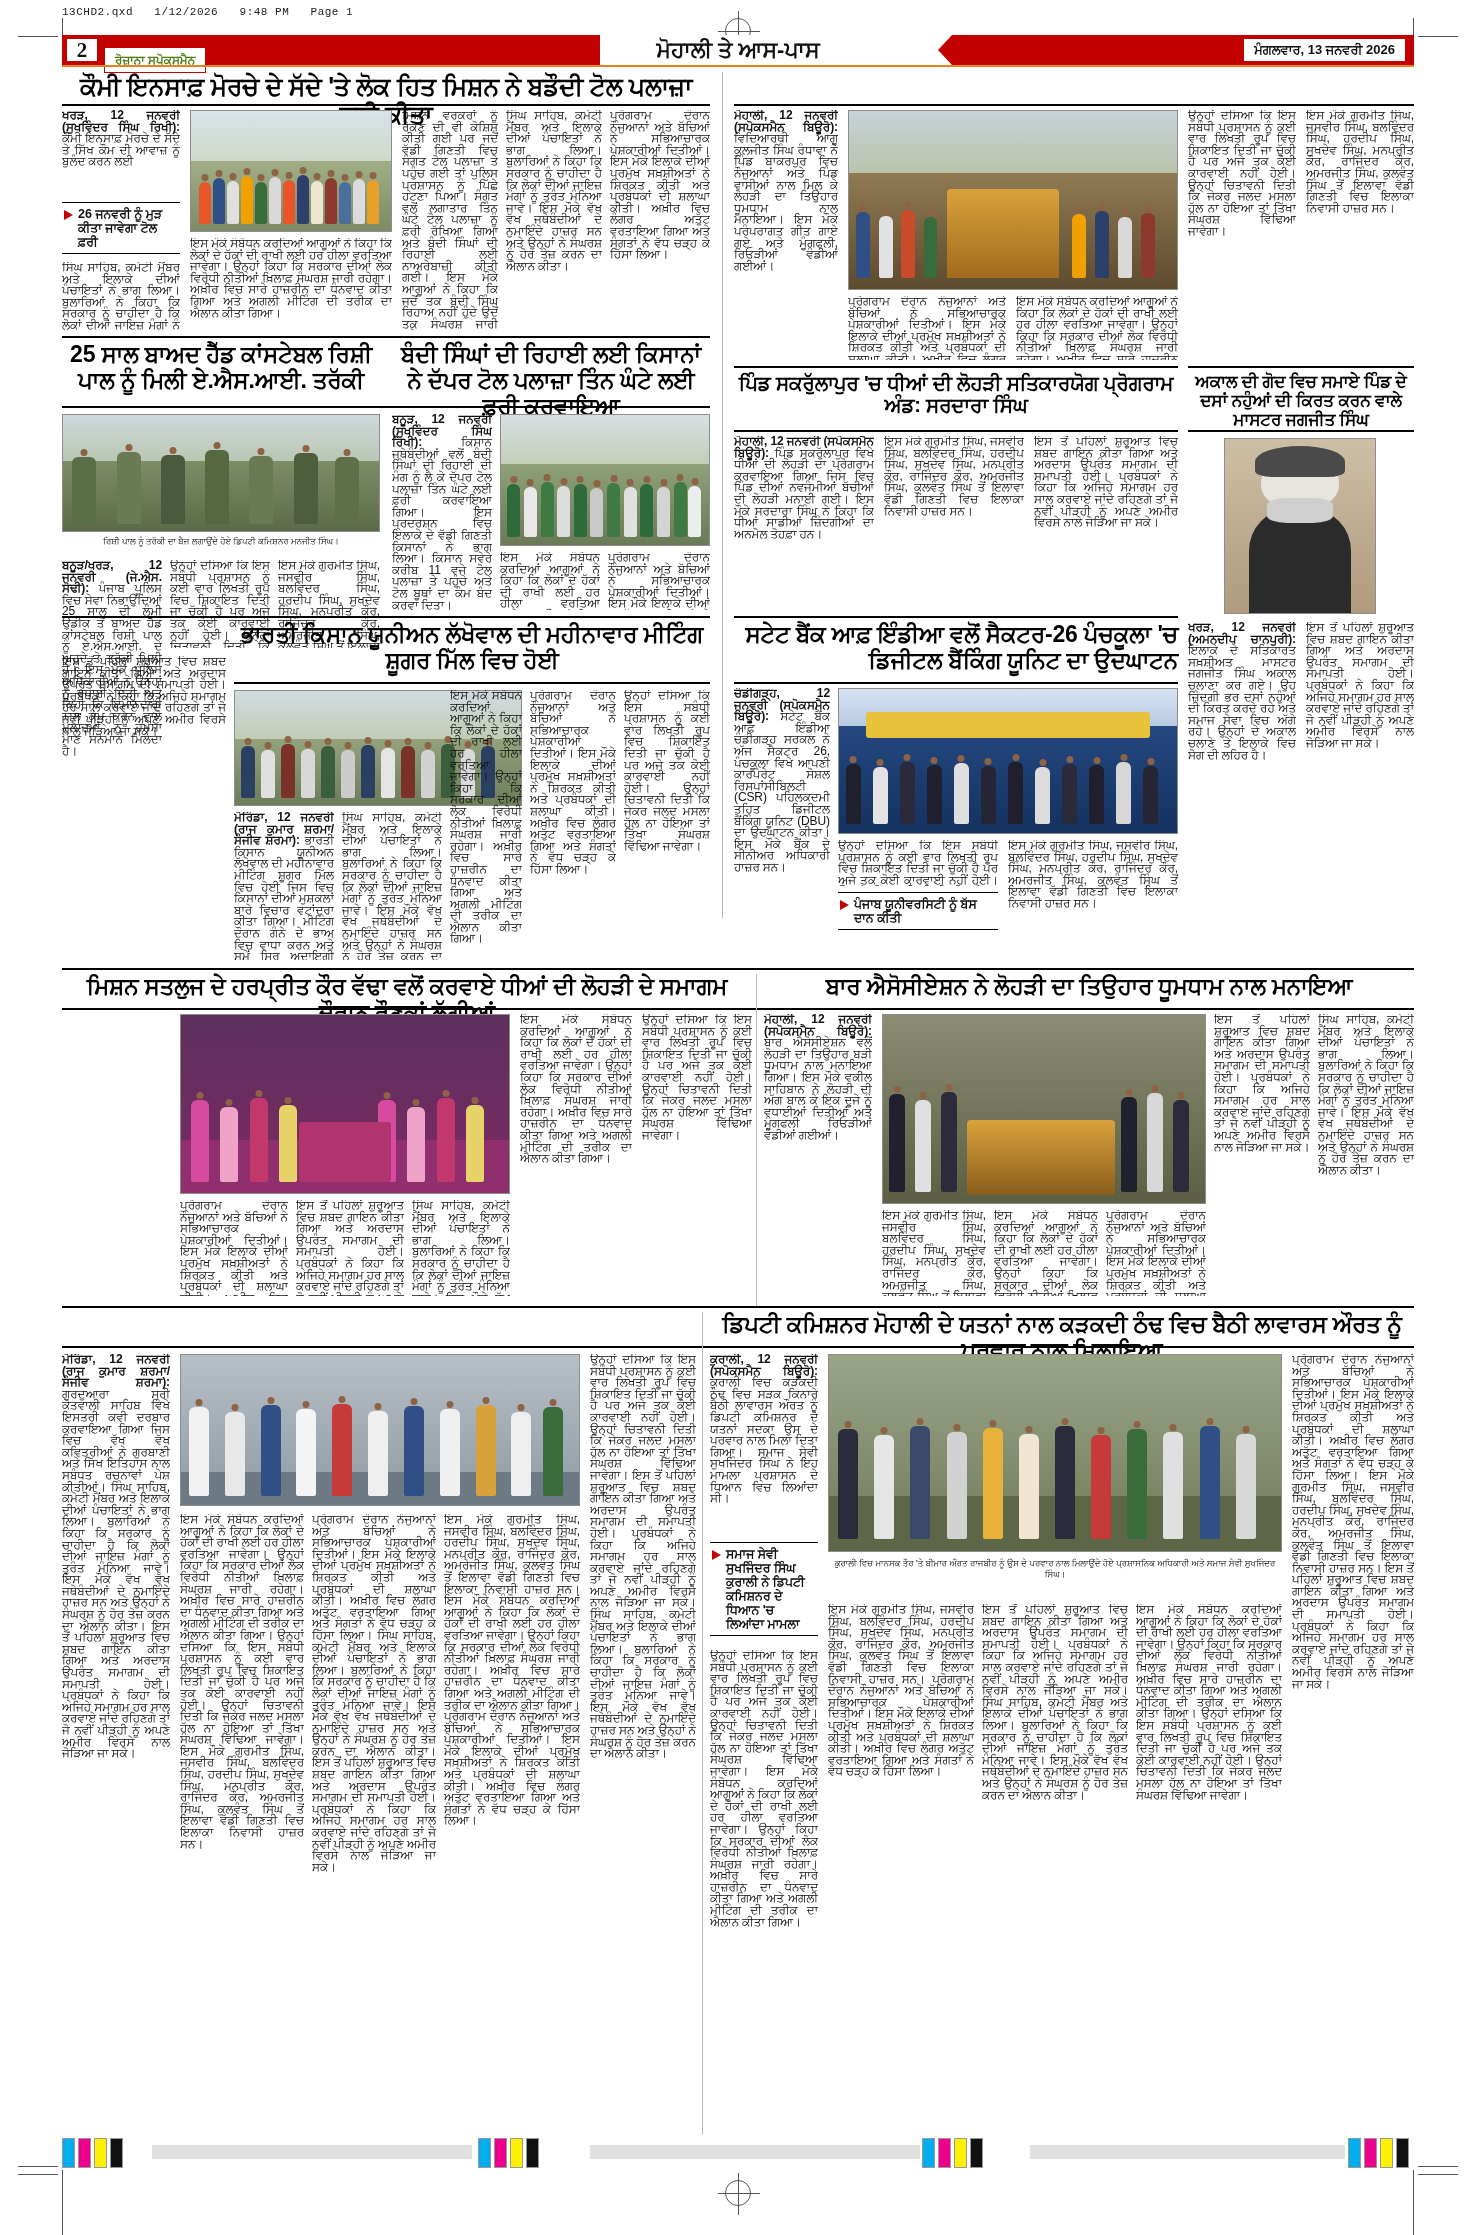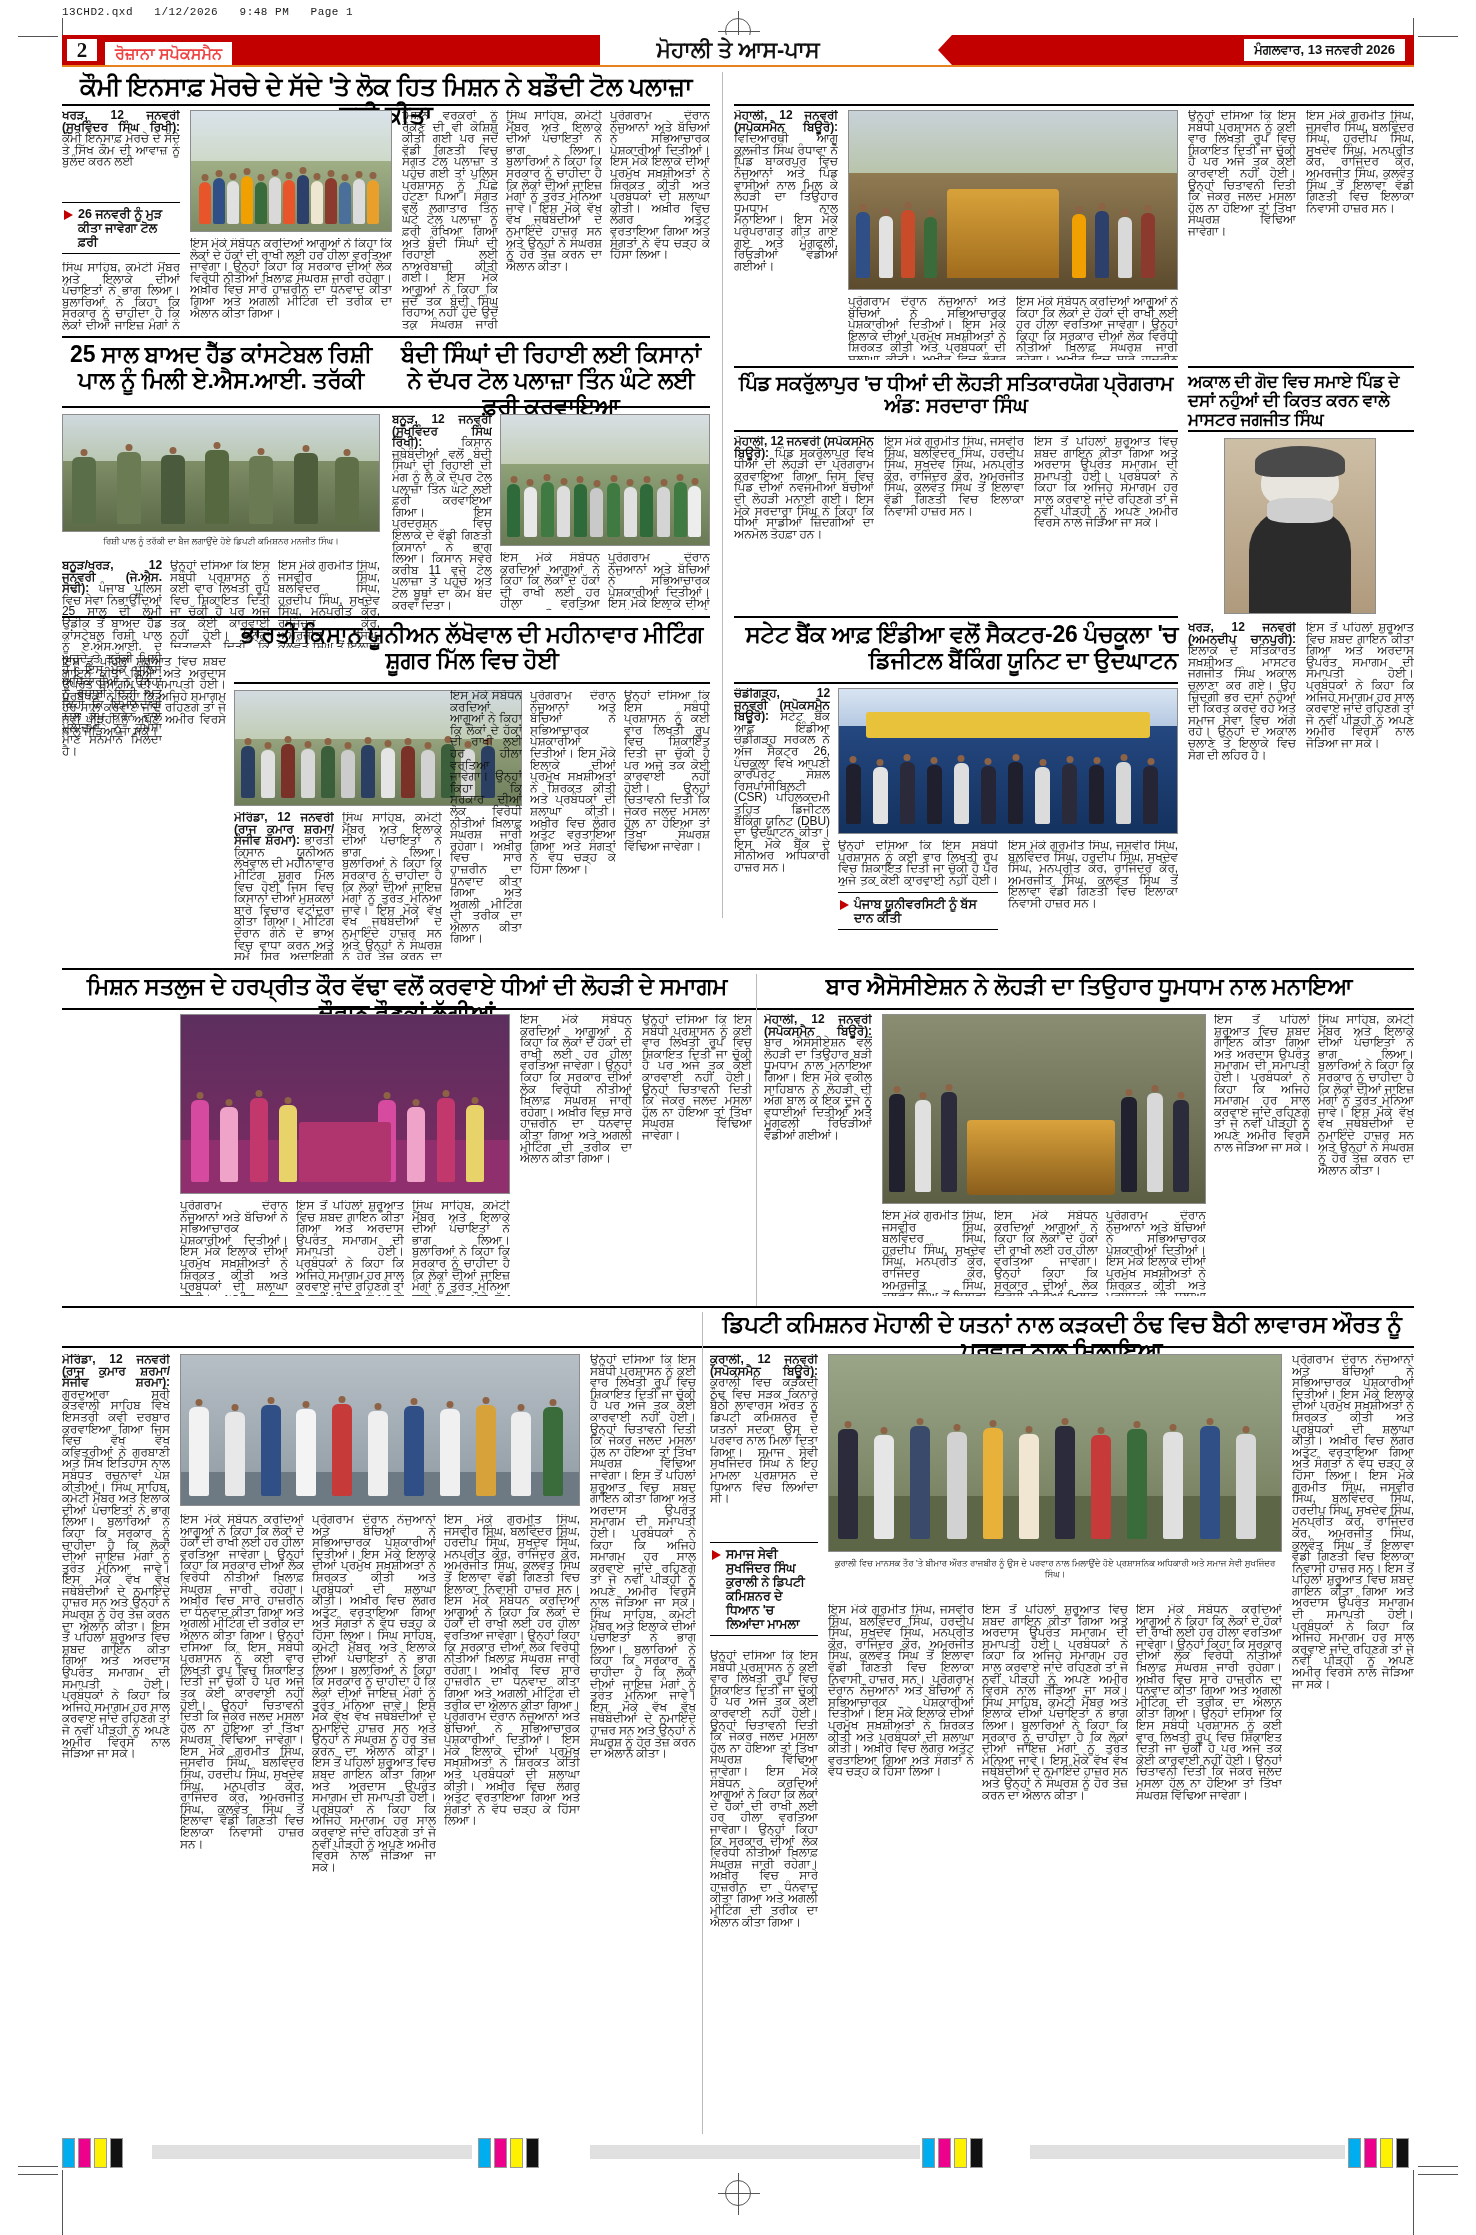"ਰੋਜ਼ਾਨਾ ਸਪੋਕਸਮੈਨ" .paper-name { color: #ef4444 -> #4d7c0f; font-size: 16px -> 12px; top: 6px -> 12px }
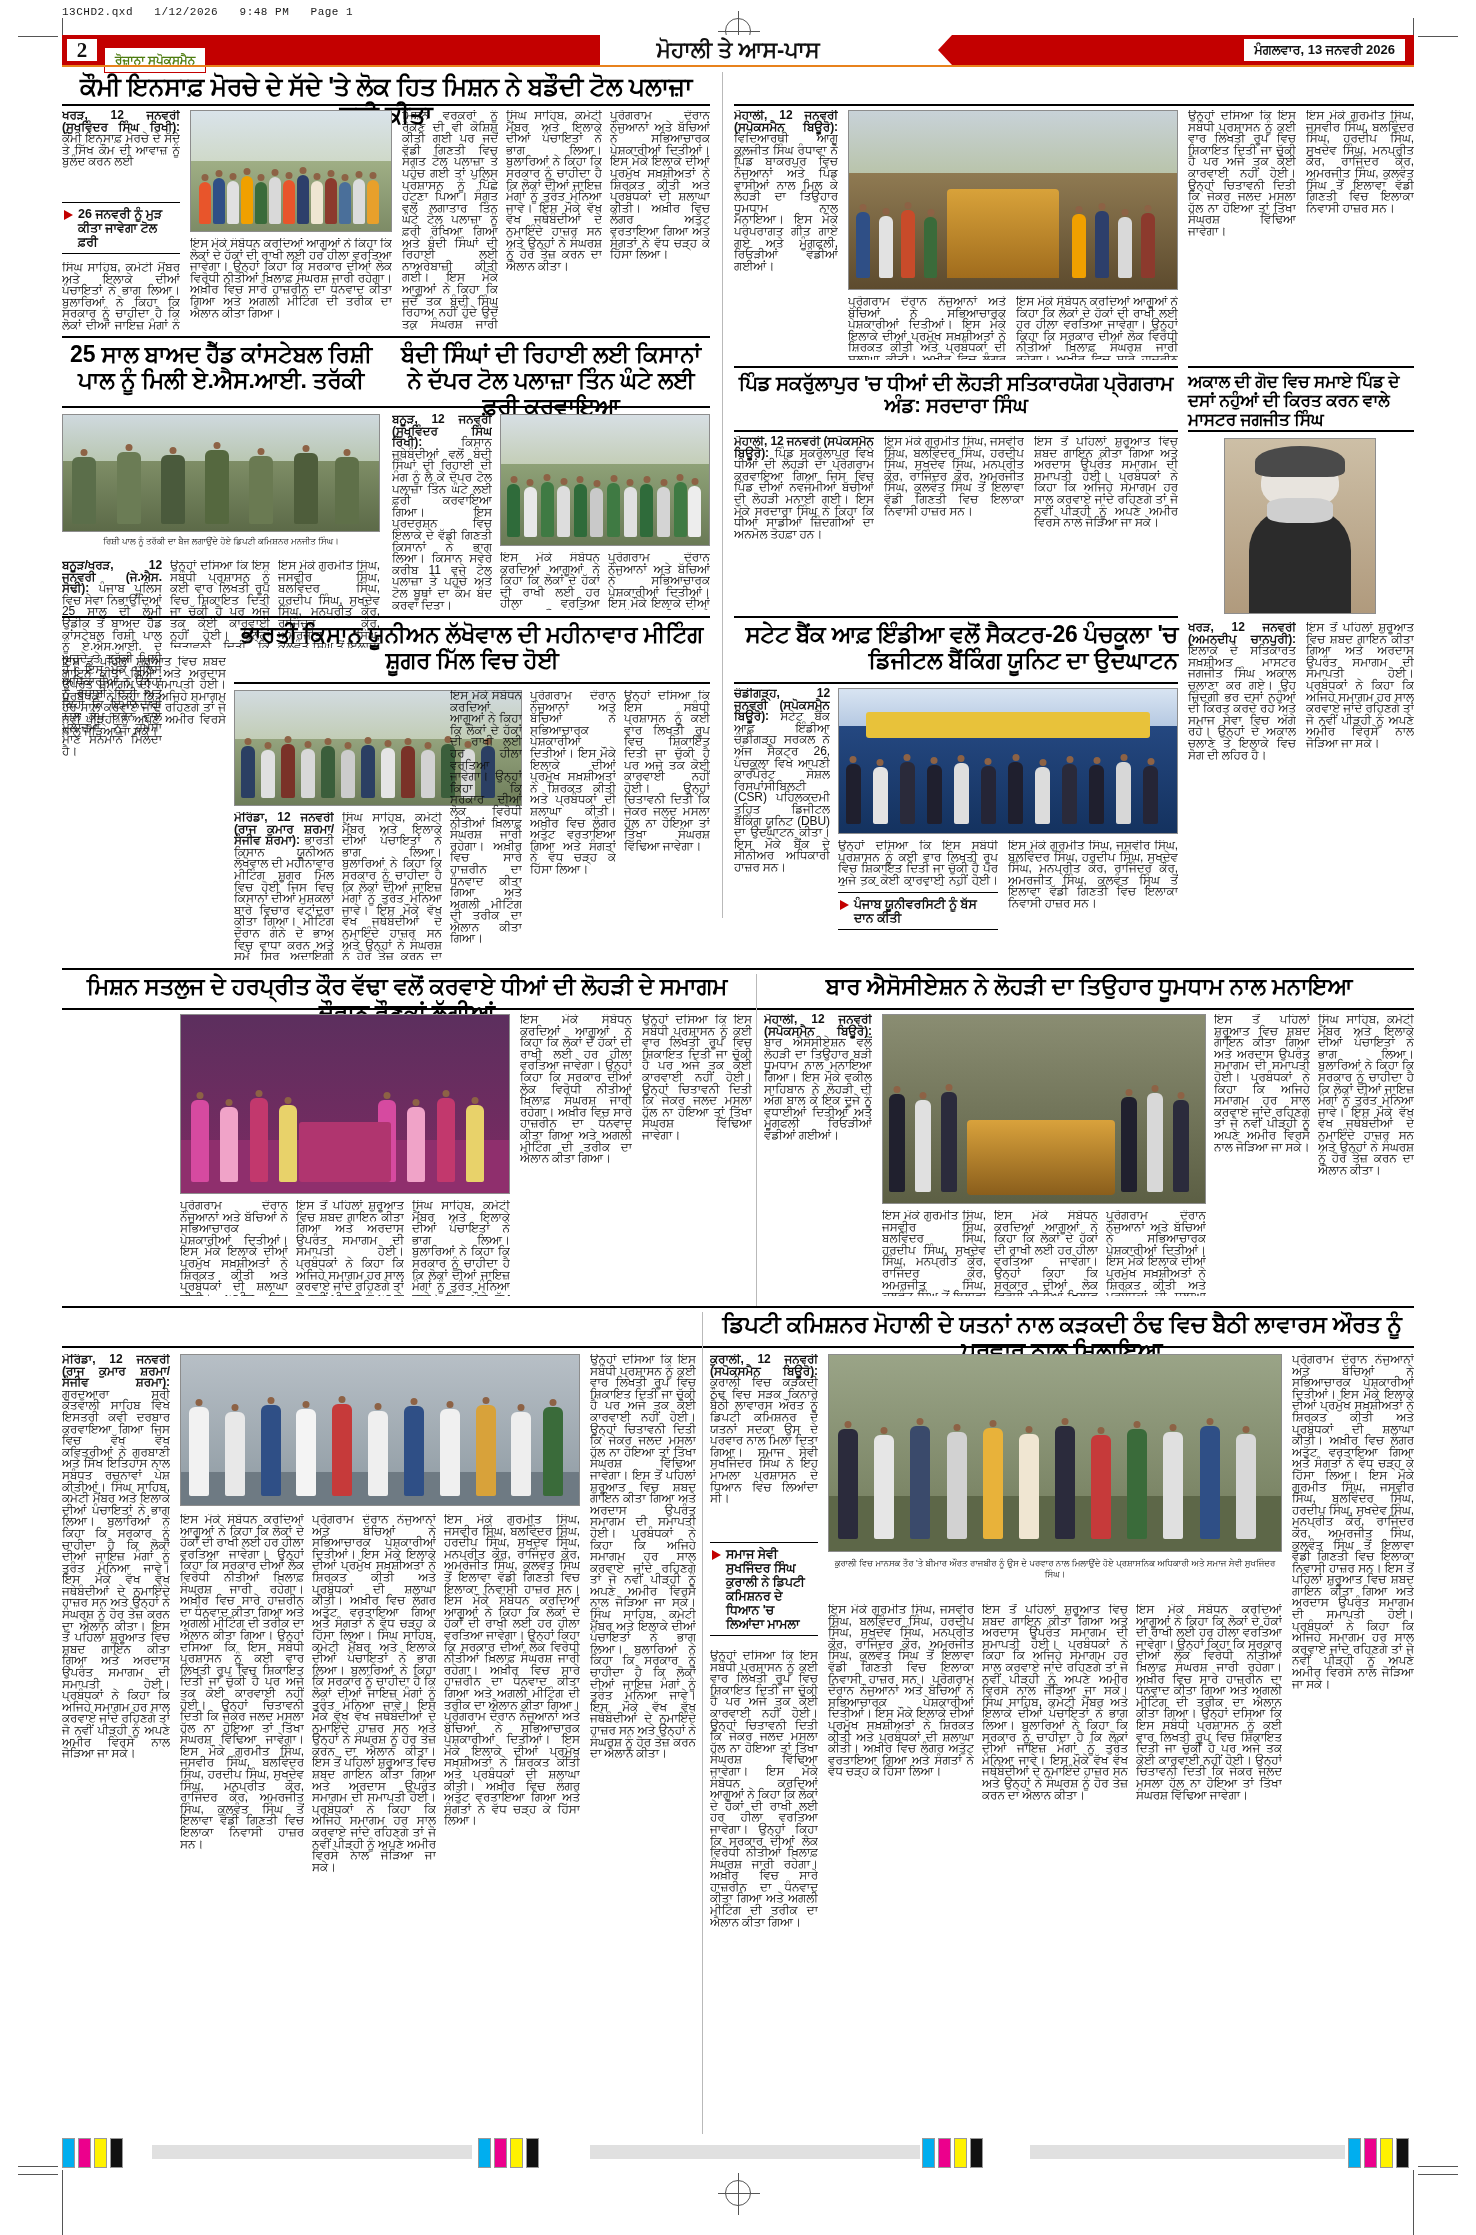"ਅਕਾਲ ਦੀ ਗੋਦ ਵਿਚ ਸਮਾਏ" div.col { text-align: left -> center }
